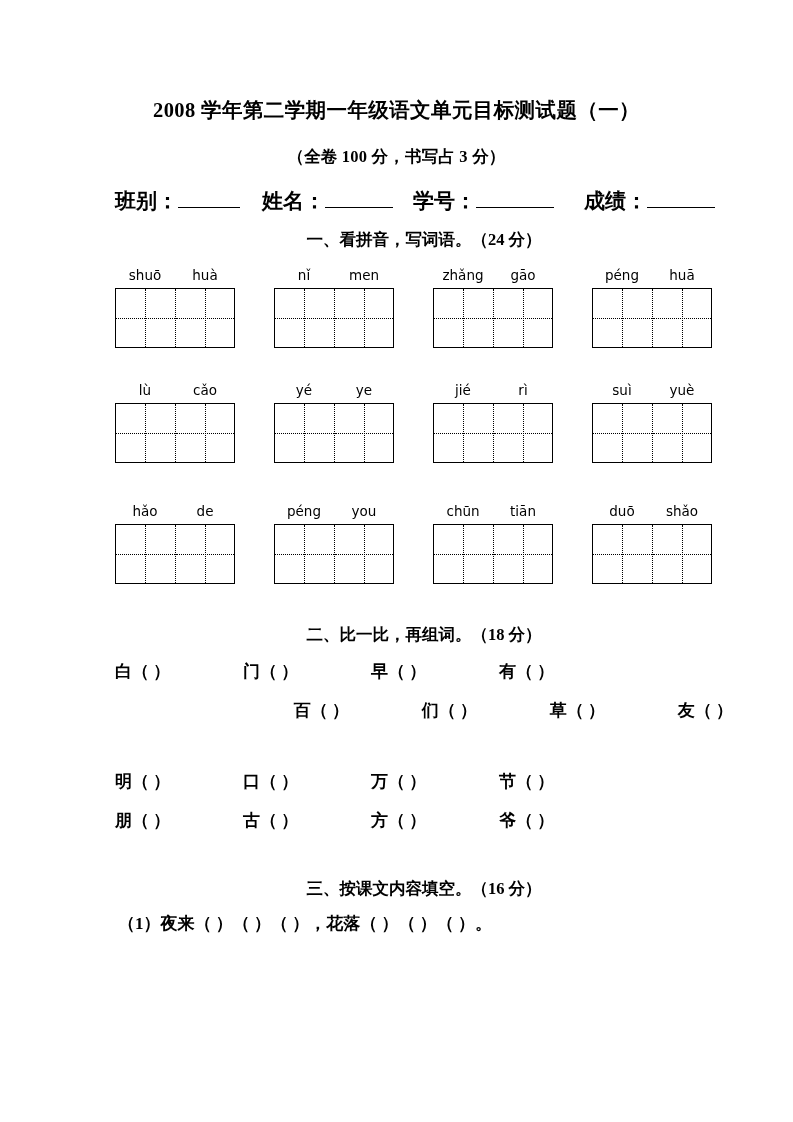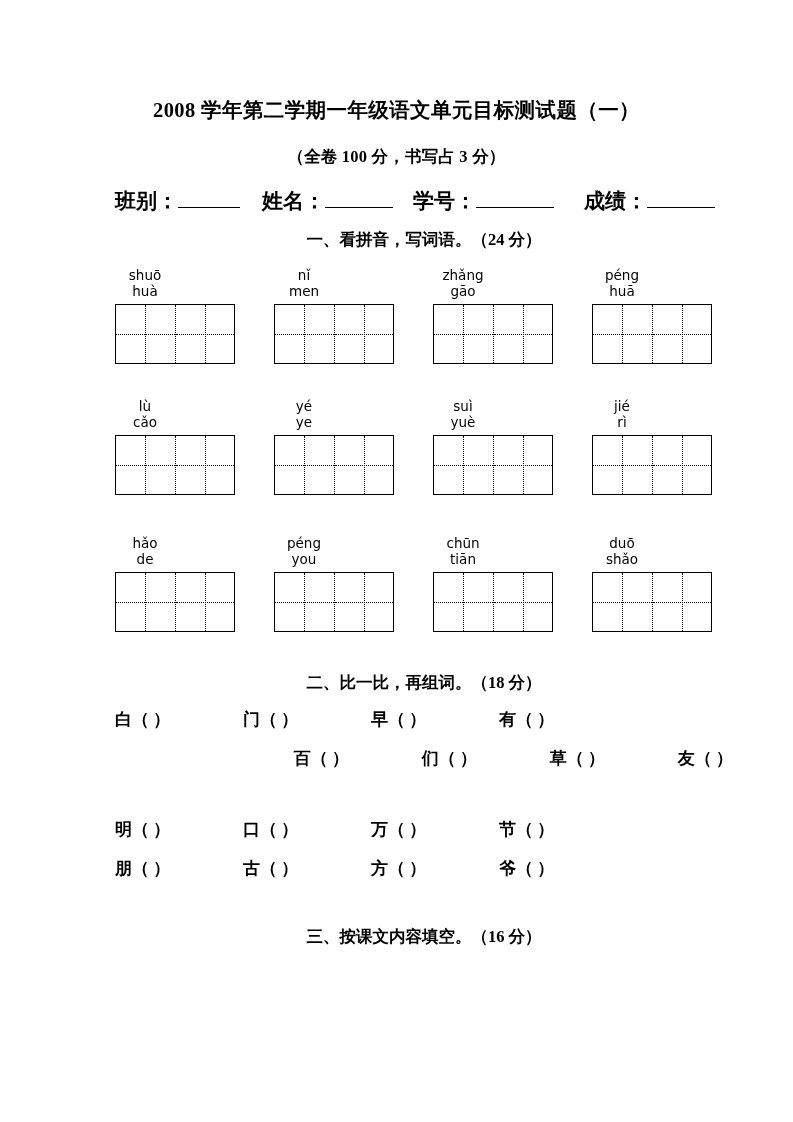"shuō" .syls { flex-direction: column -> none }
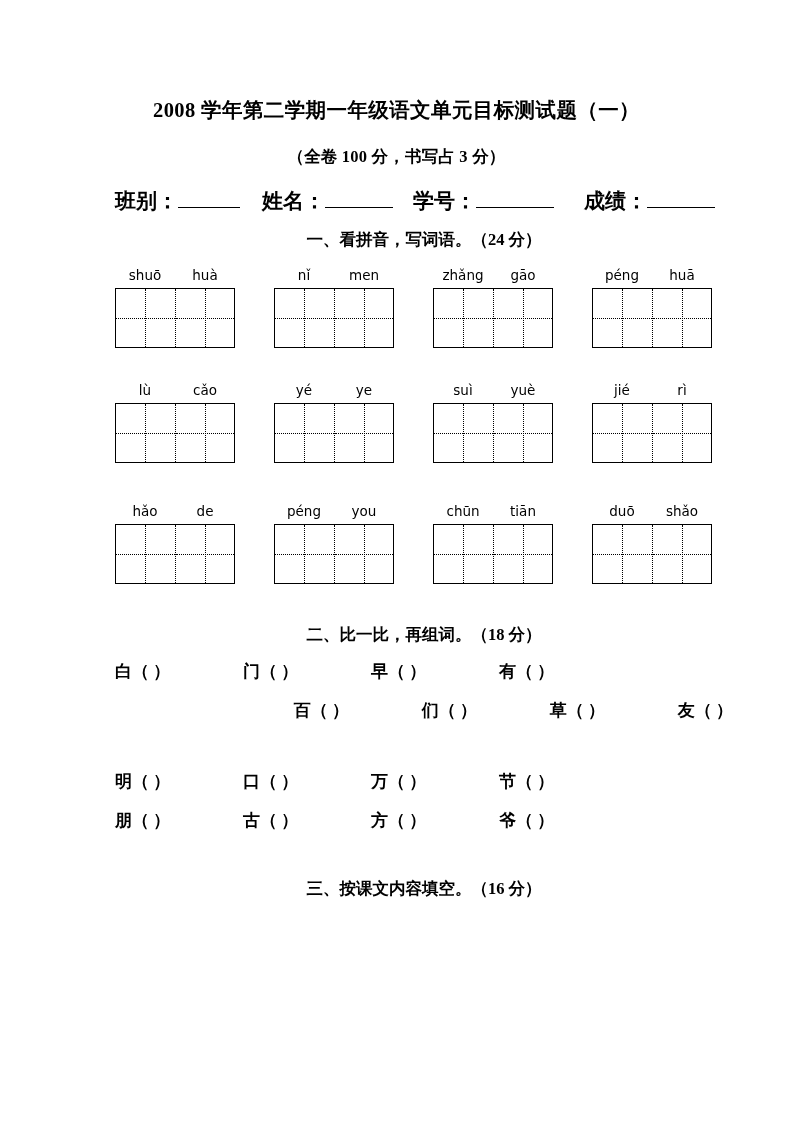"suì" div.group { order: before "jié" -> after "jié" }
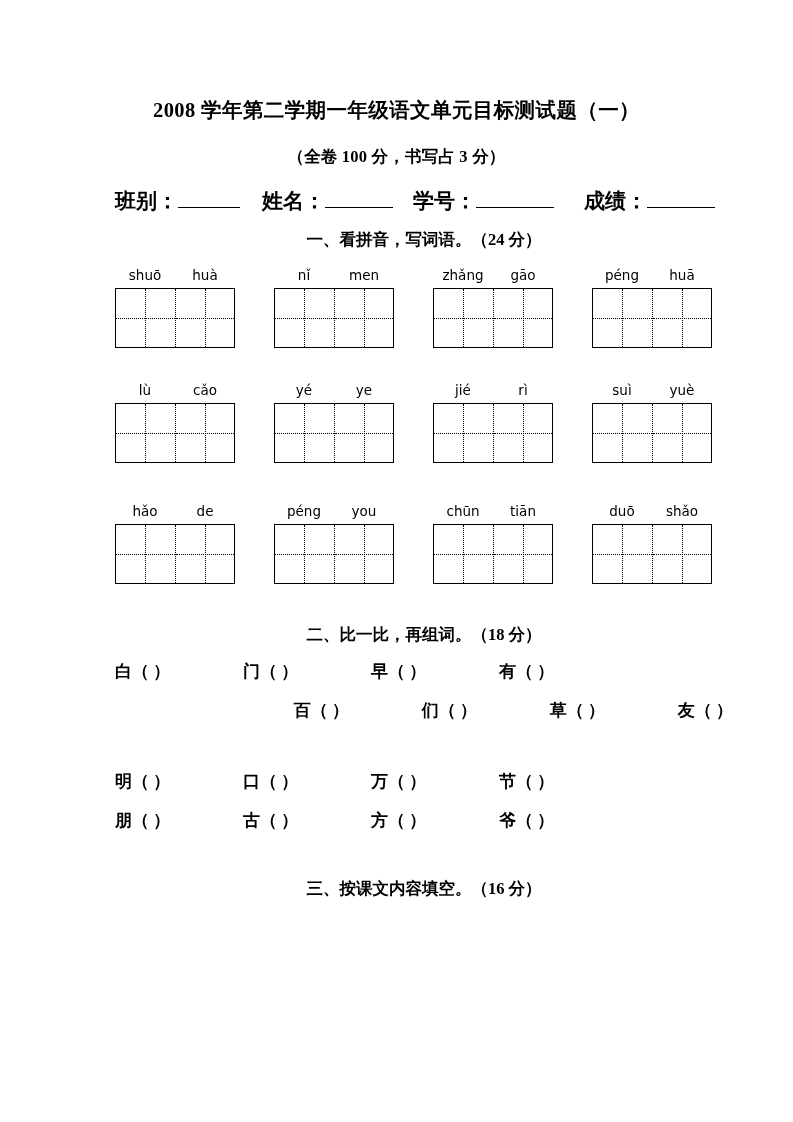"（1）夜来（ ）（ ）（ ），花落（ ）（" div.fillline { html: none -> <div>（1）夜来（ ）（ ）（ ），花落（ ）（ ）（ ）。</div> }
